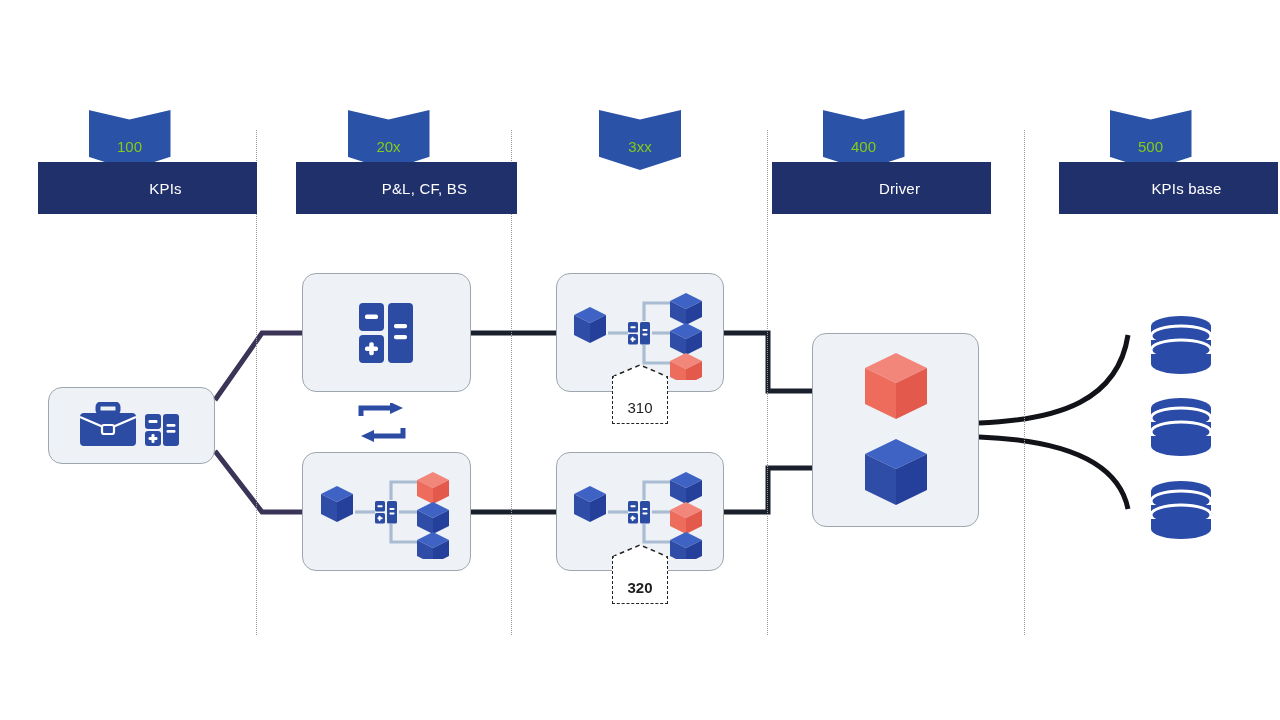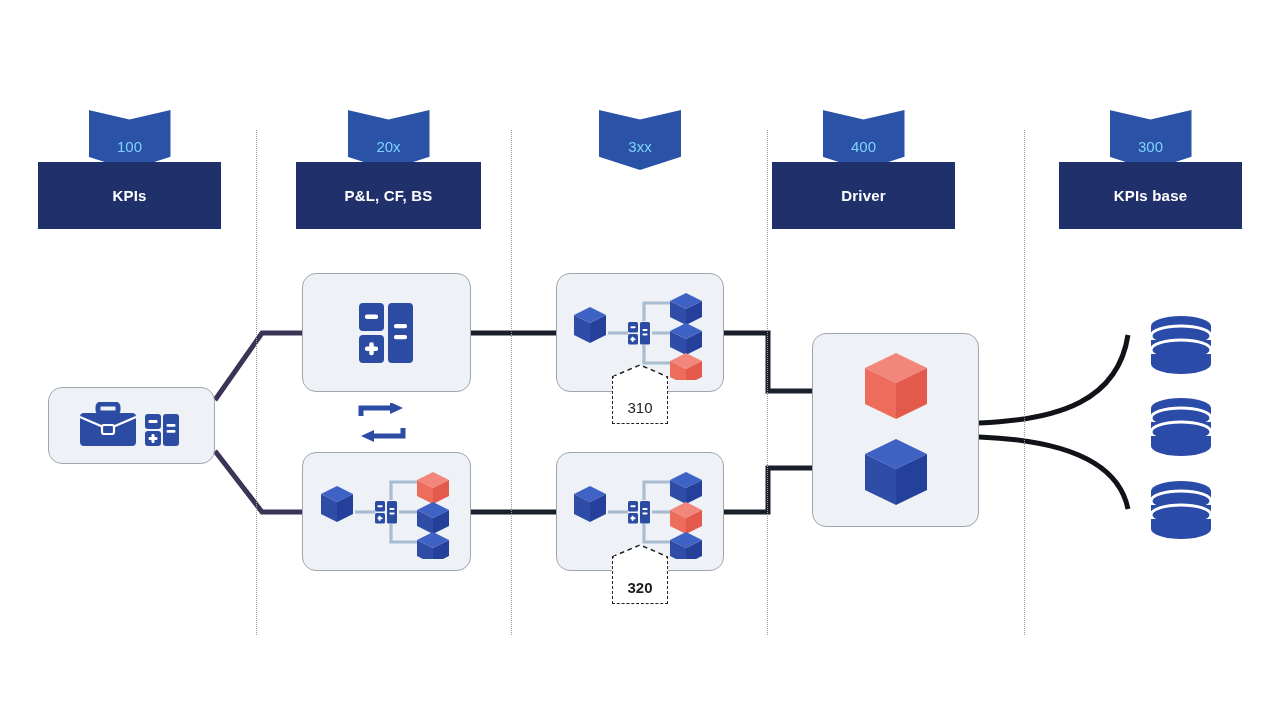"100" .chevron { color: #7dd3fc -> #84cc16 }
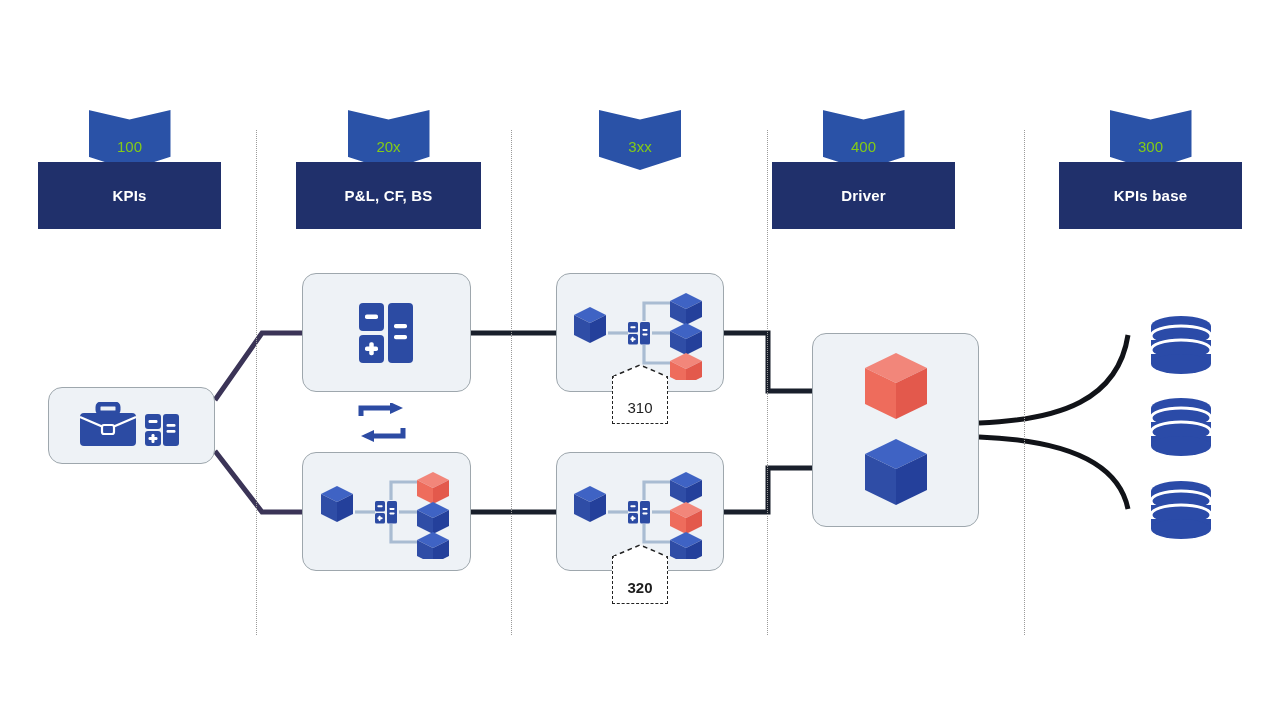"300" span { text: 300 -> 500 }
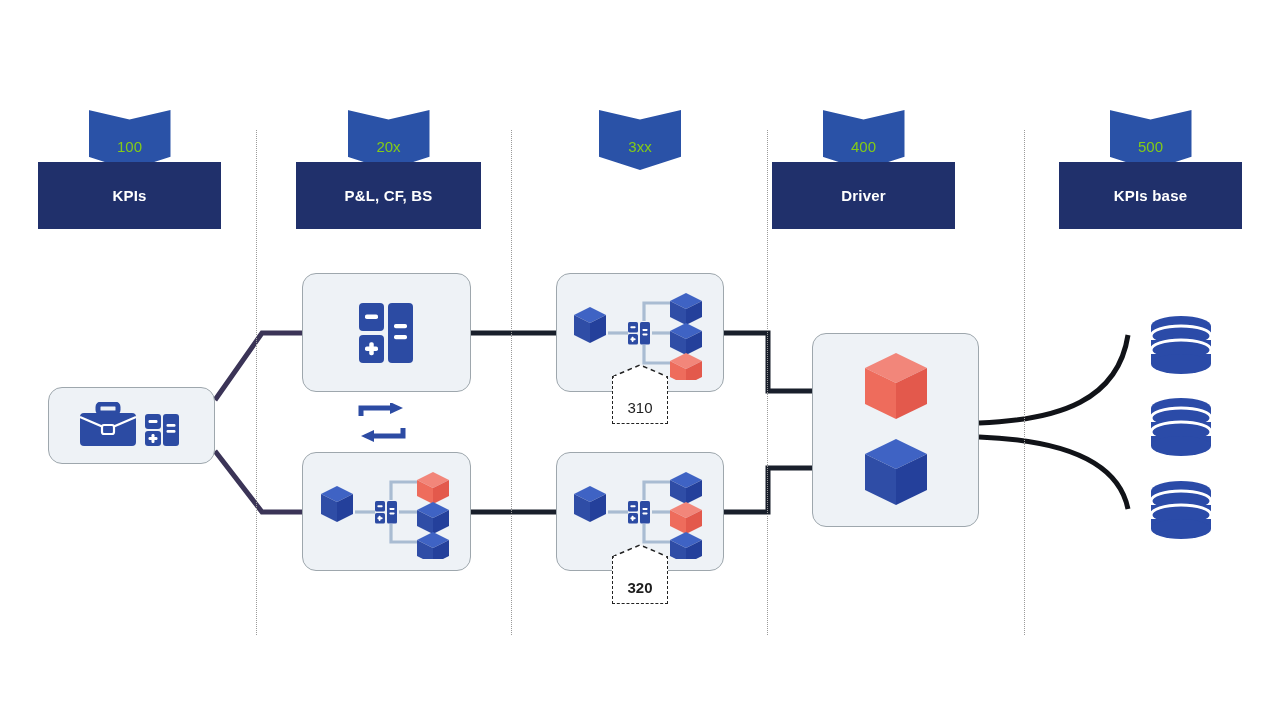"KPIs" .headbar { font-weight: bold -> normal; height: 67px -> 52px; padding-left: none -> 36px }
